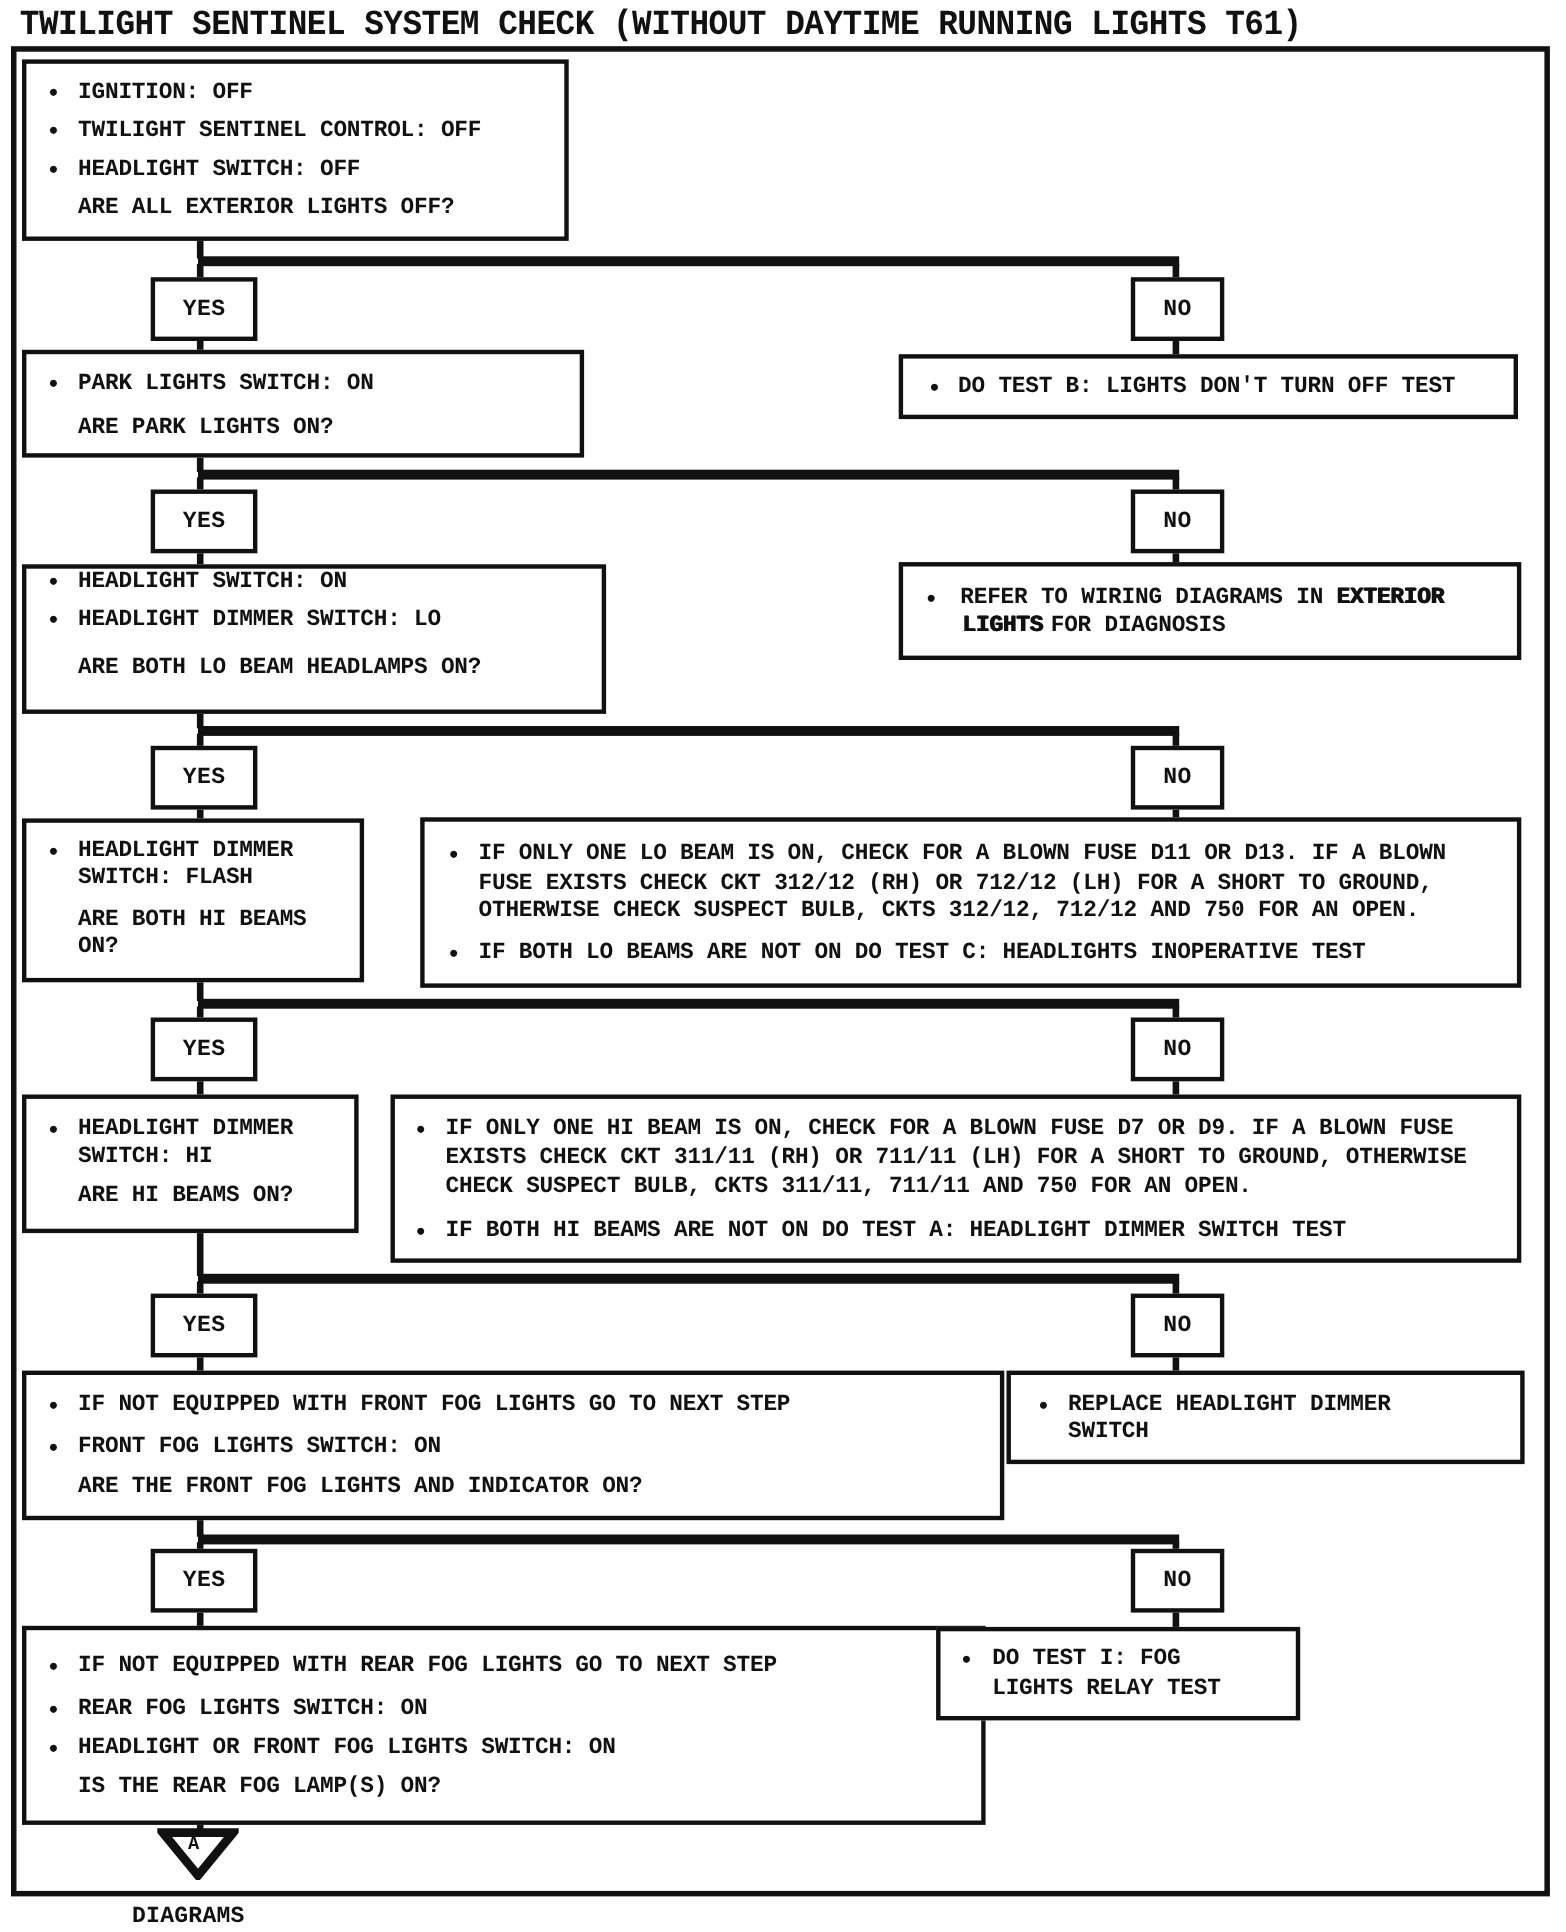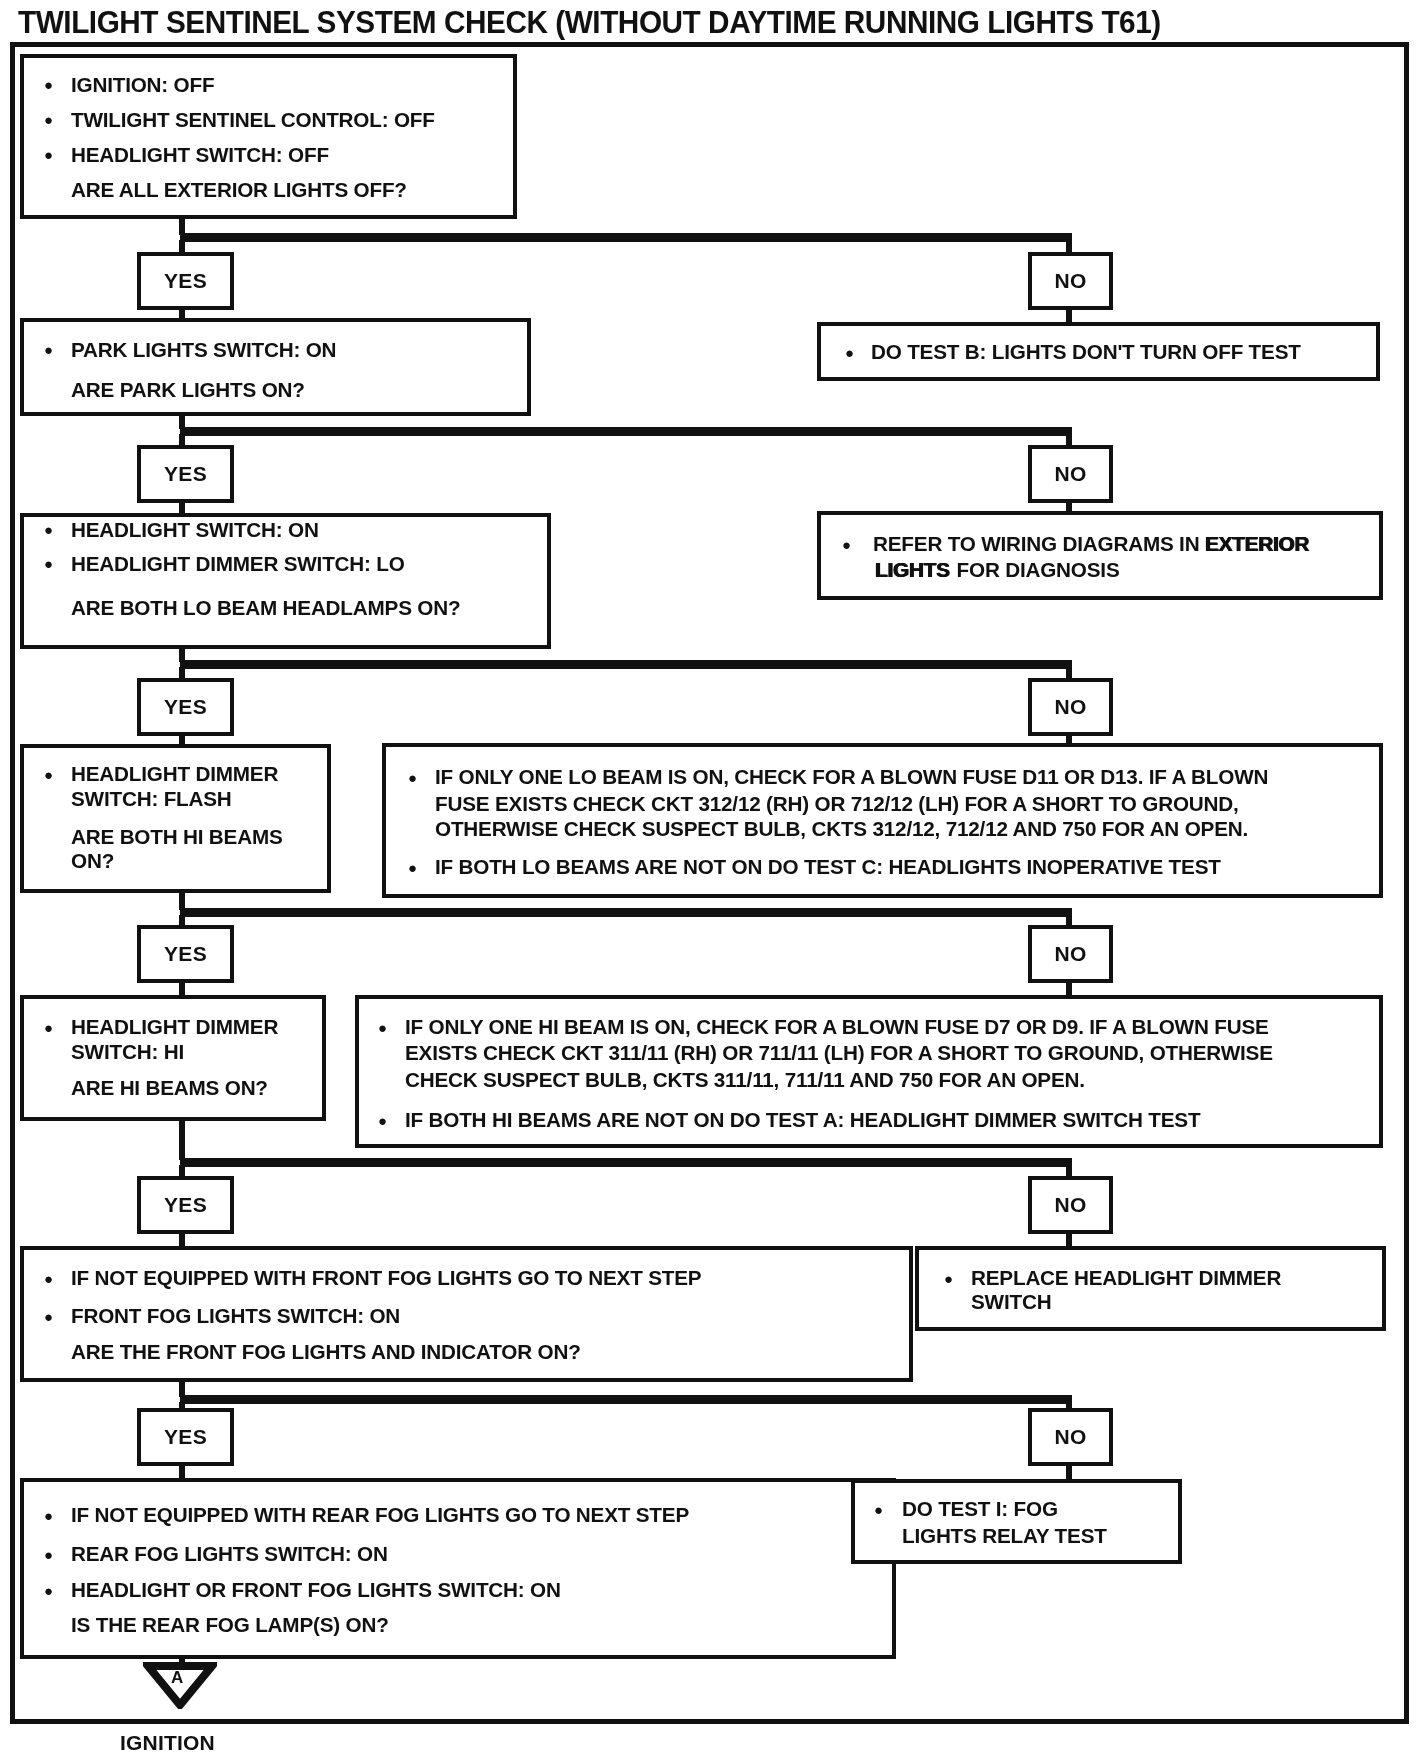"TWILIGHT SENTINEL SYSTEM CHECK (WITHOUT" #page { font-family: Liberation Sans, sans-serif -> Liberation Mono, monospace }
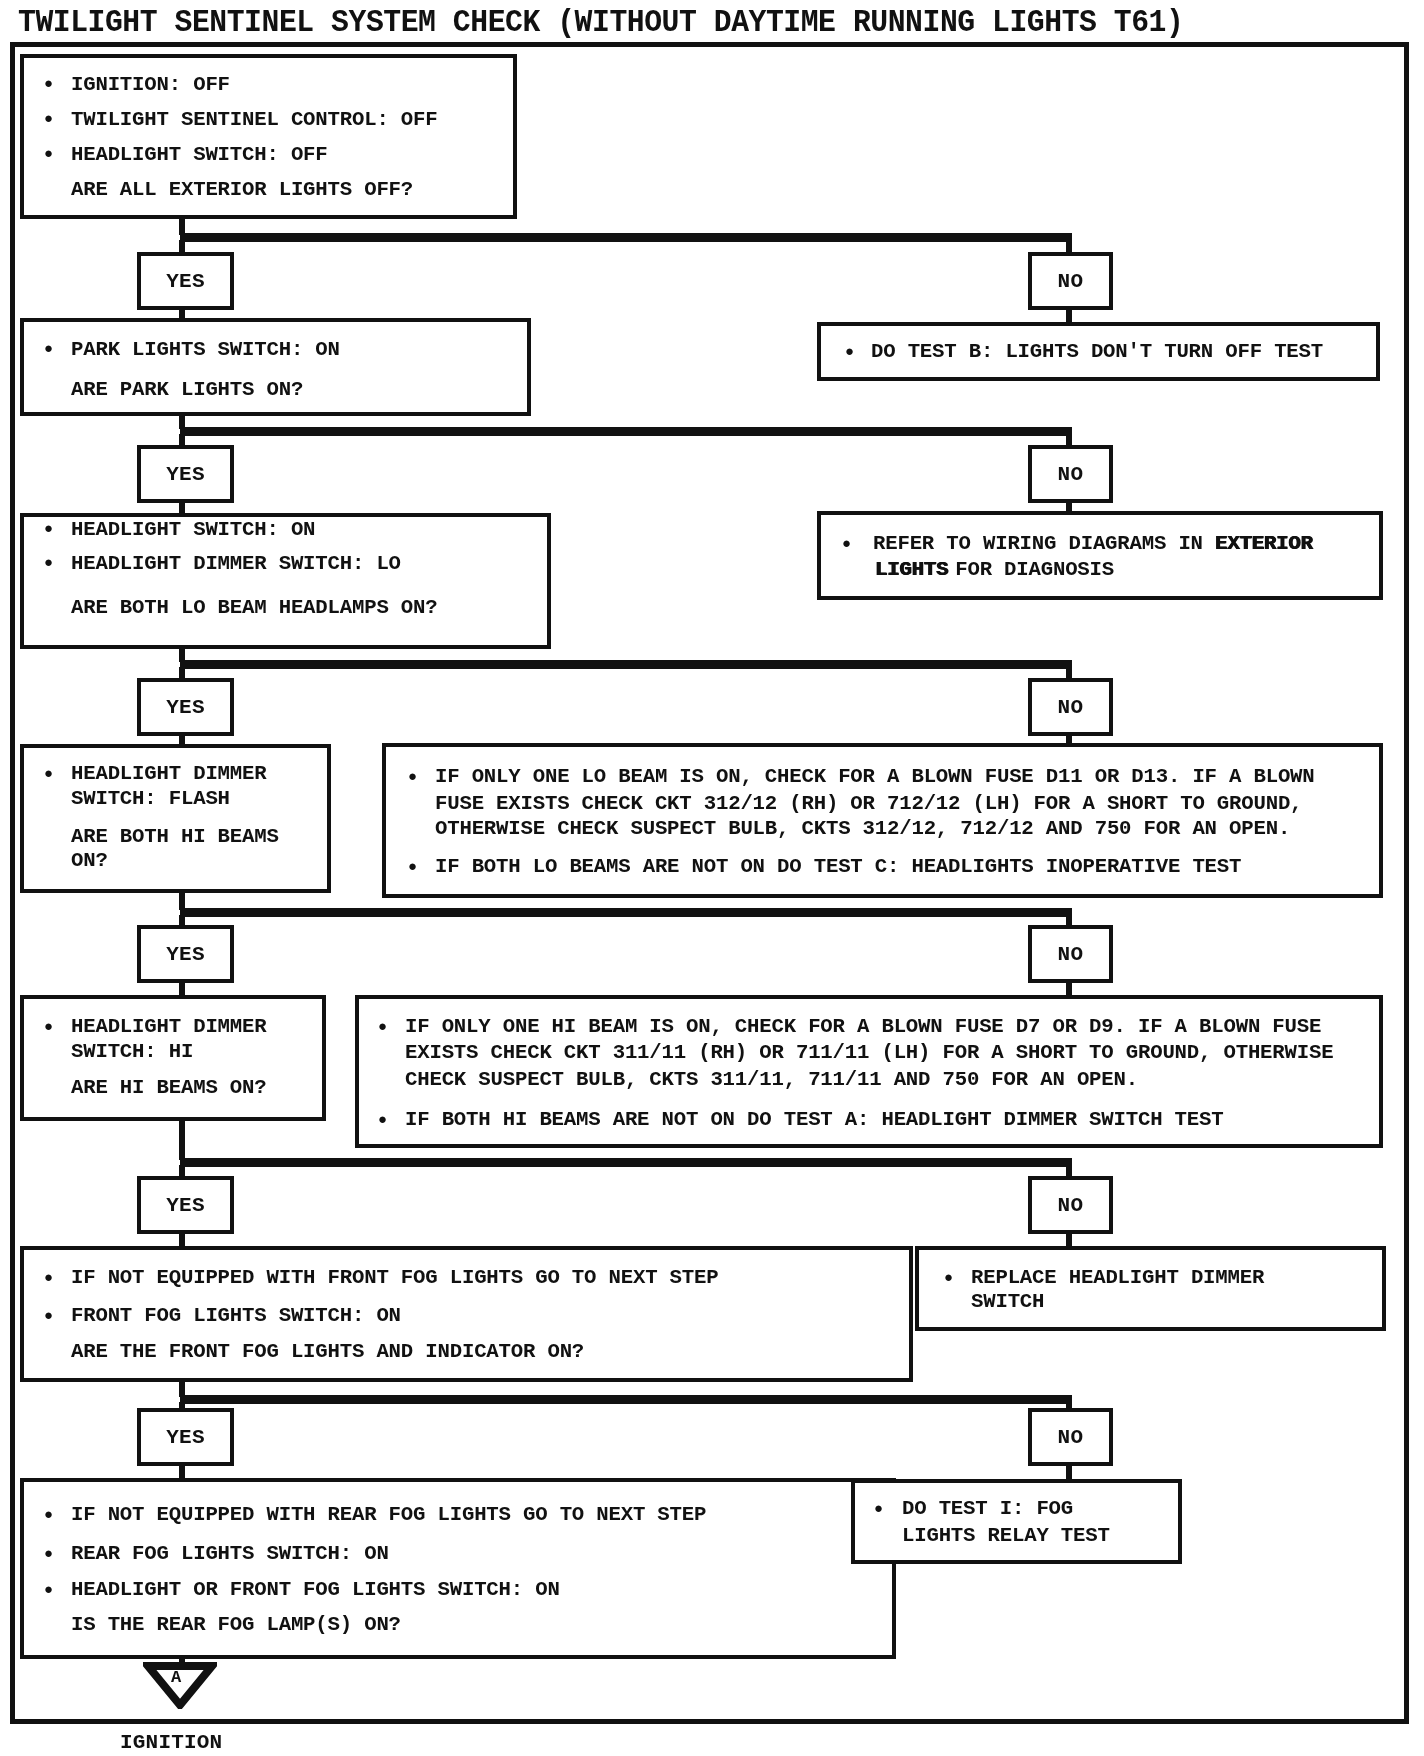"IGNITION" div.cont { text: IGNITION -> DIAGRAMS }
